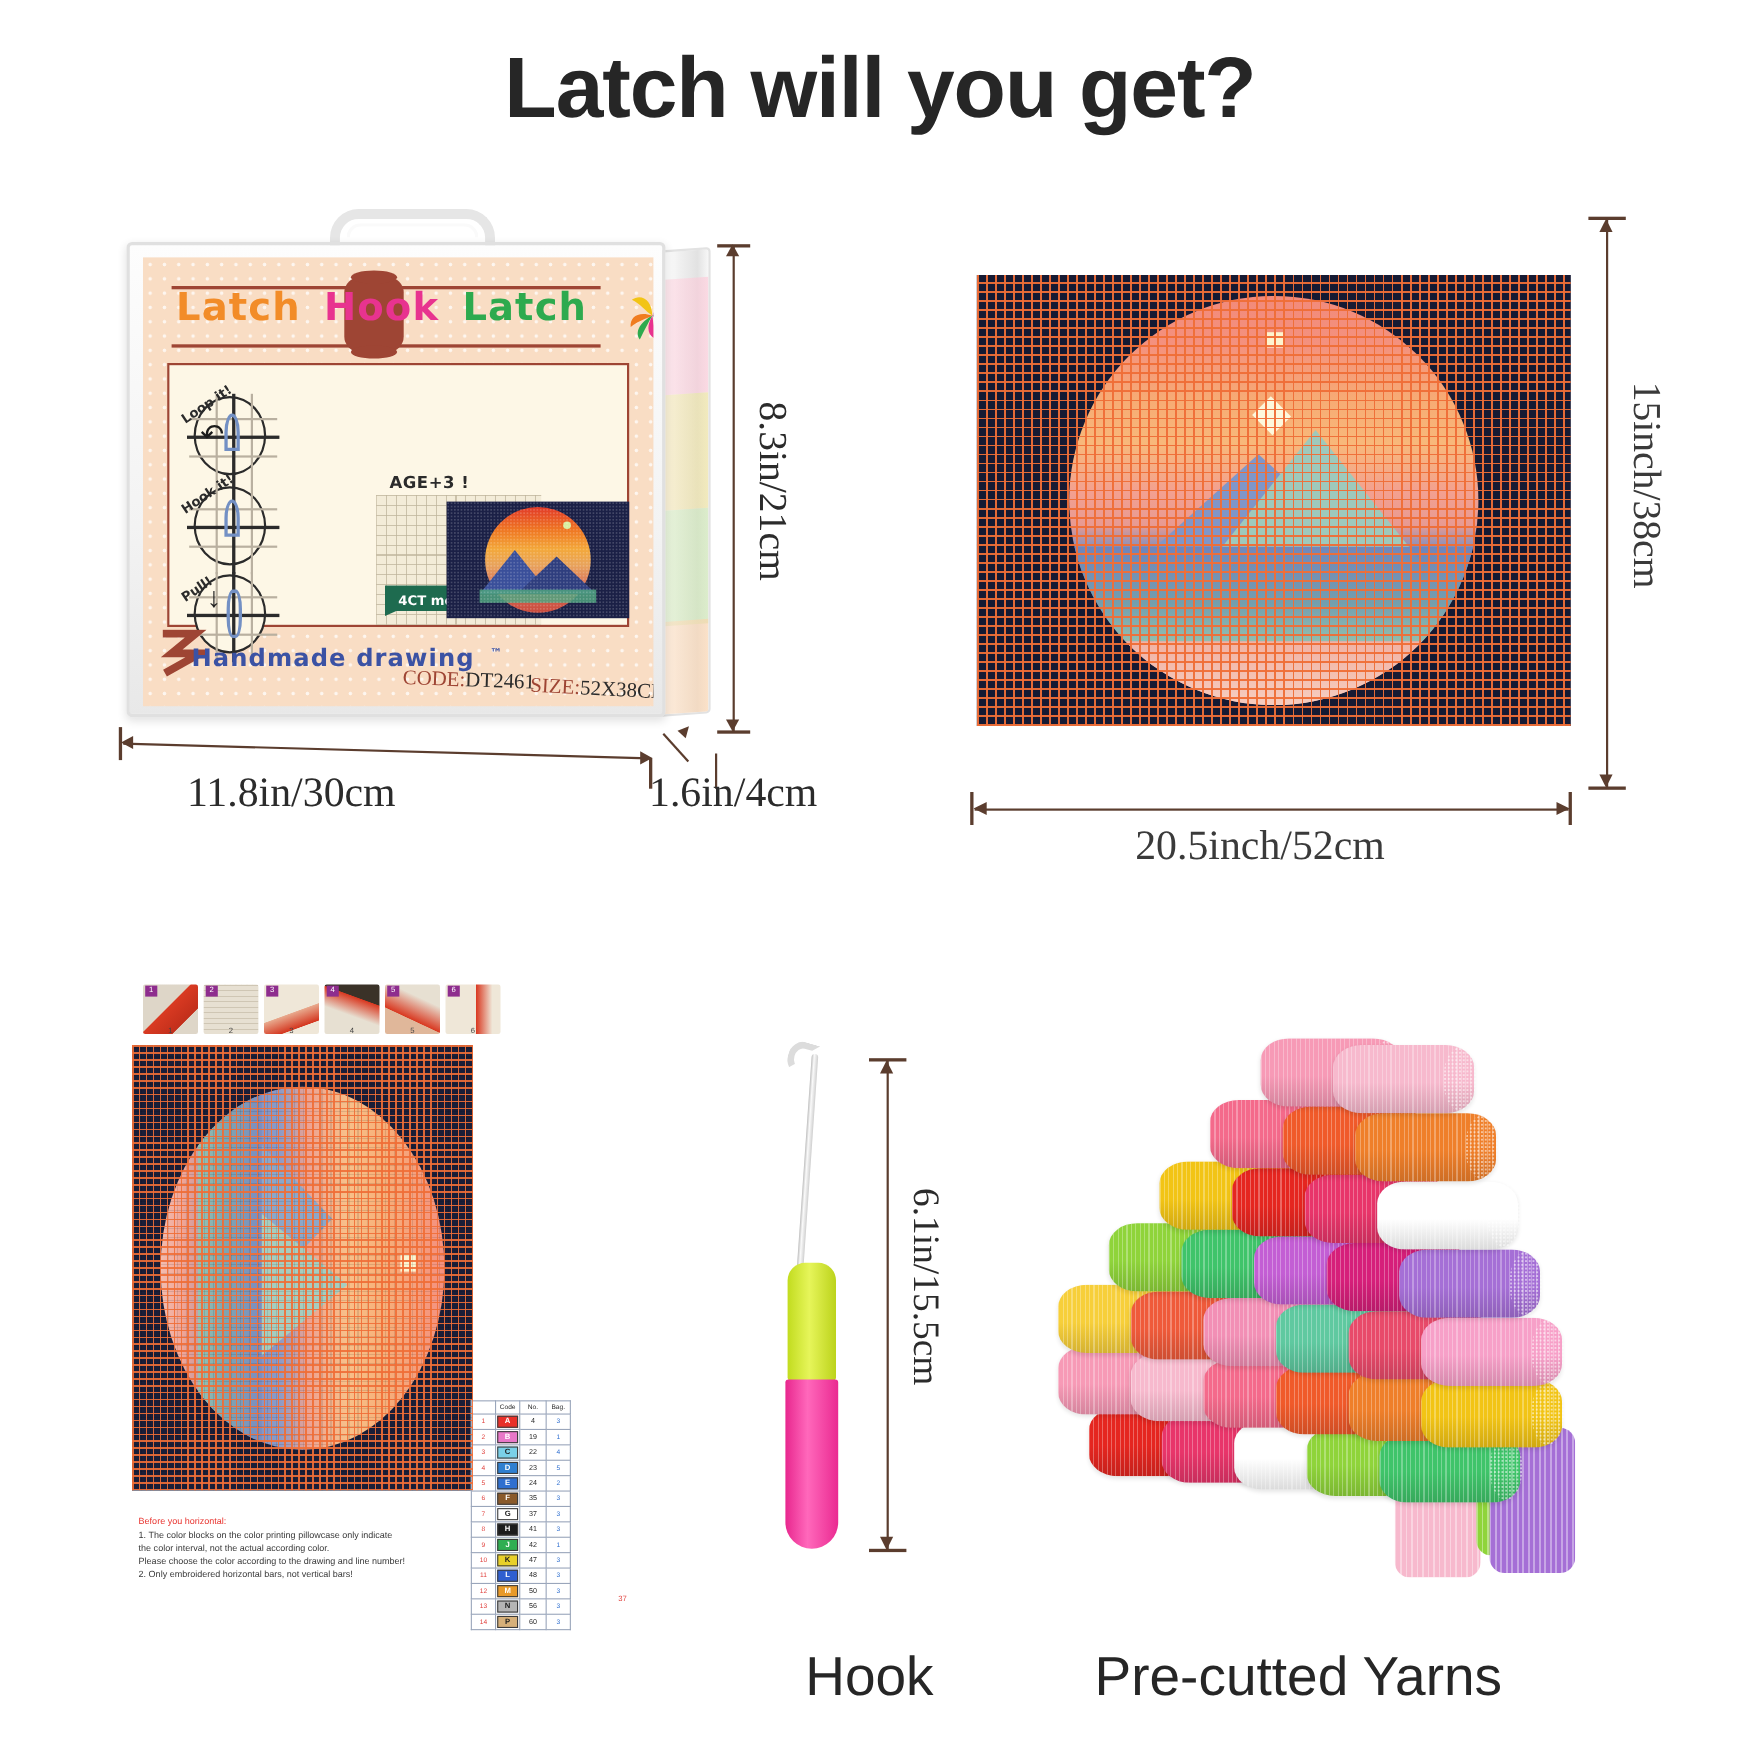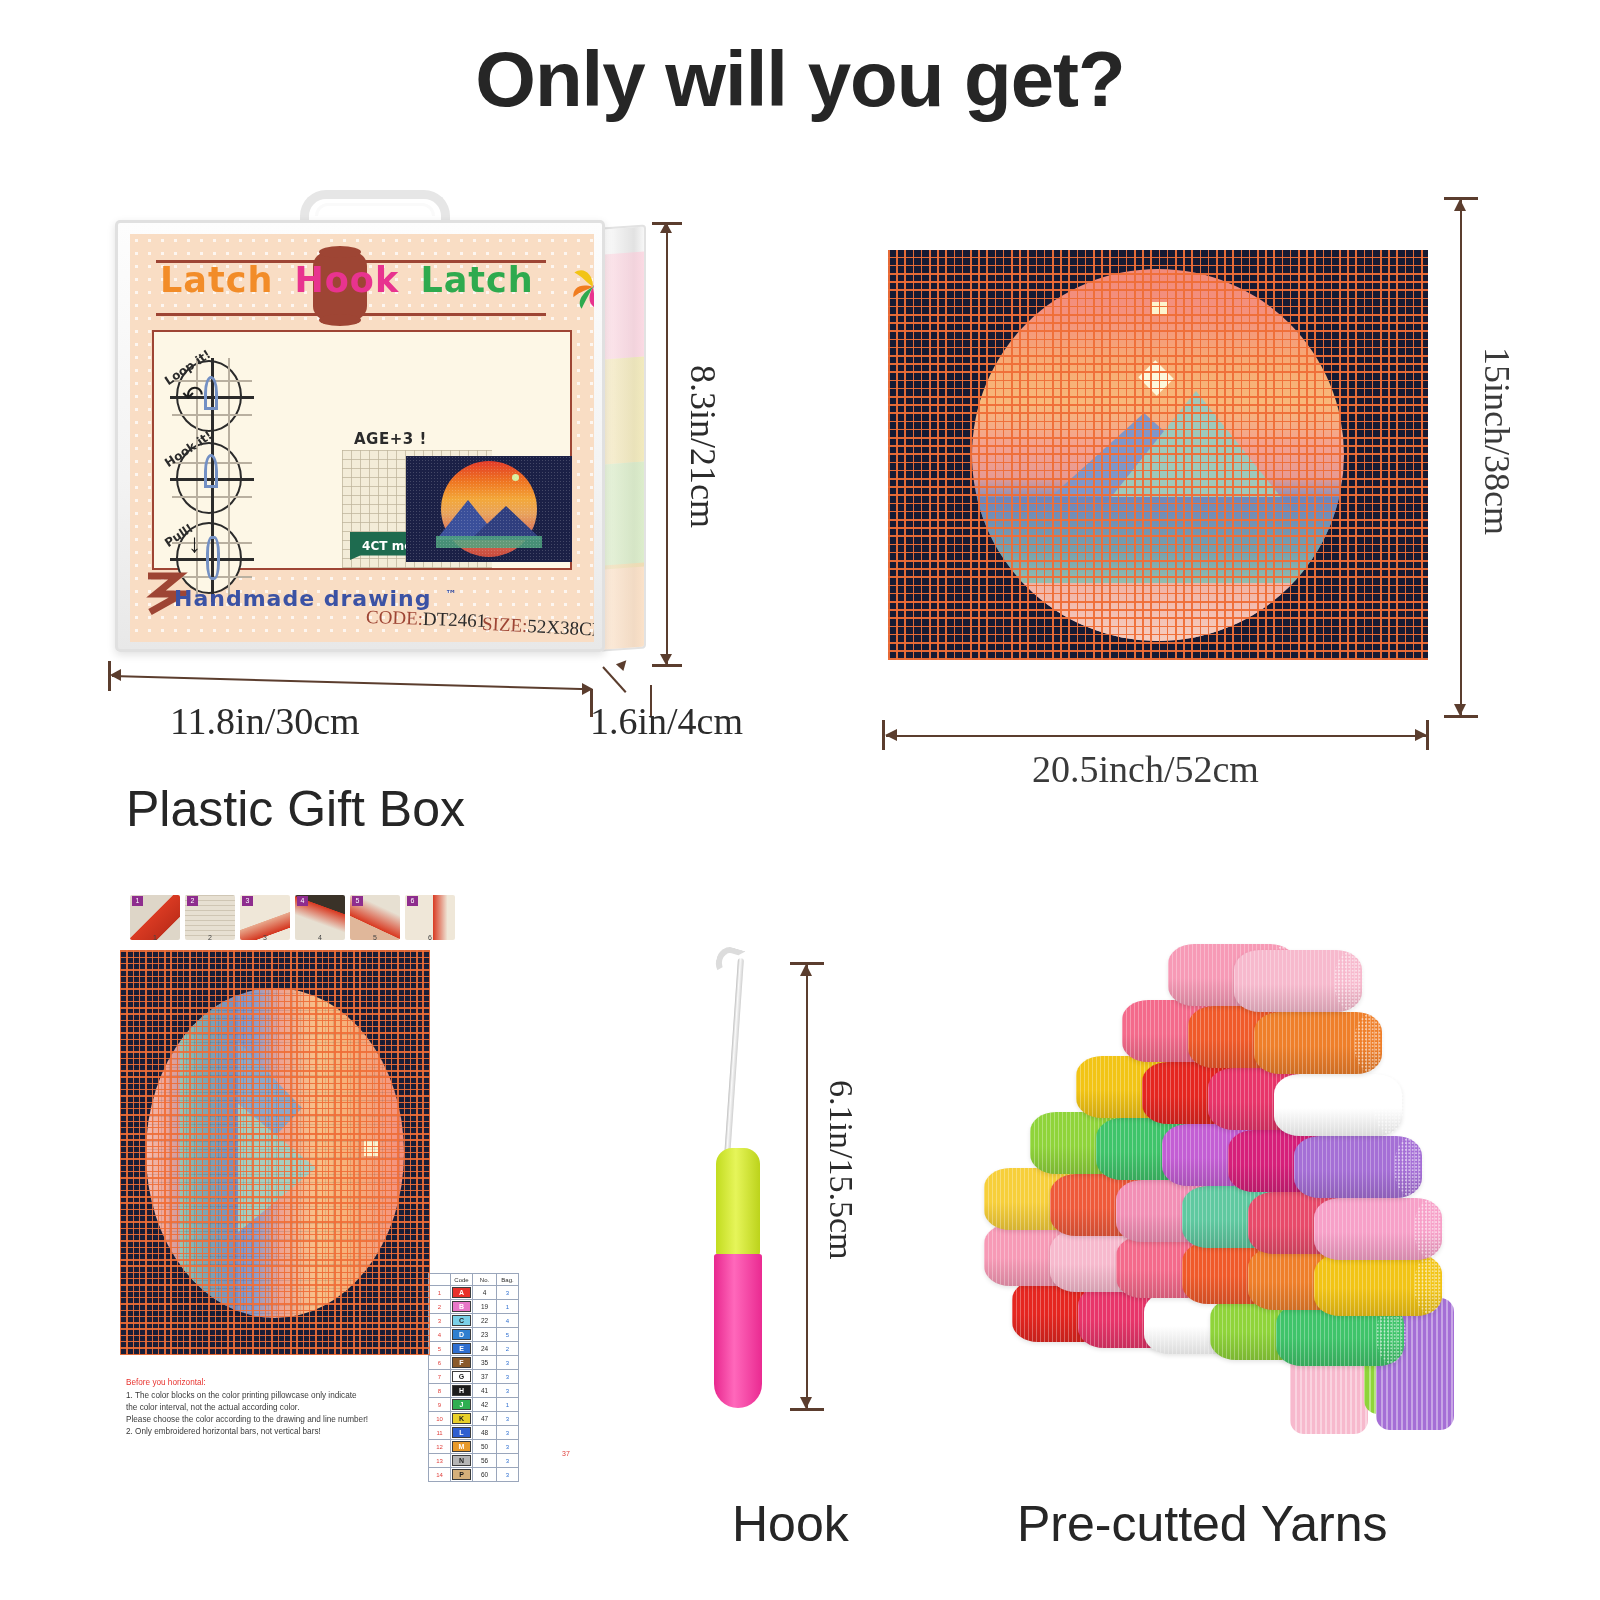"Only will you get?" div.page-title { text: Only -> Latch }
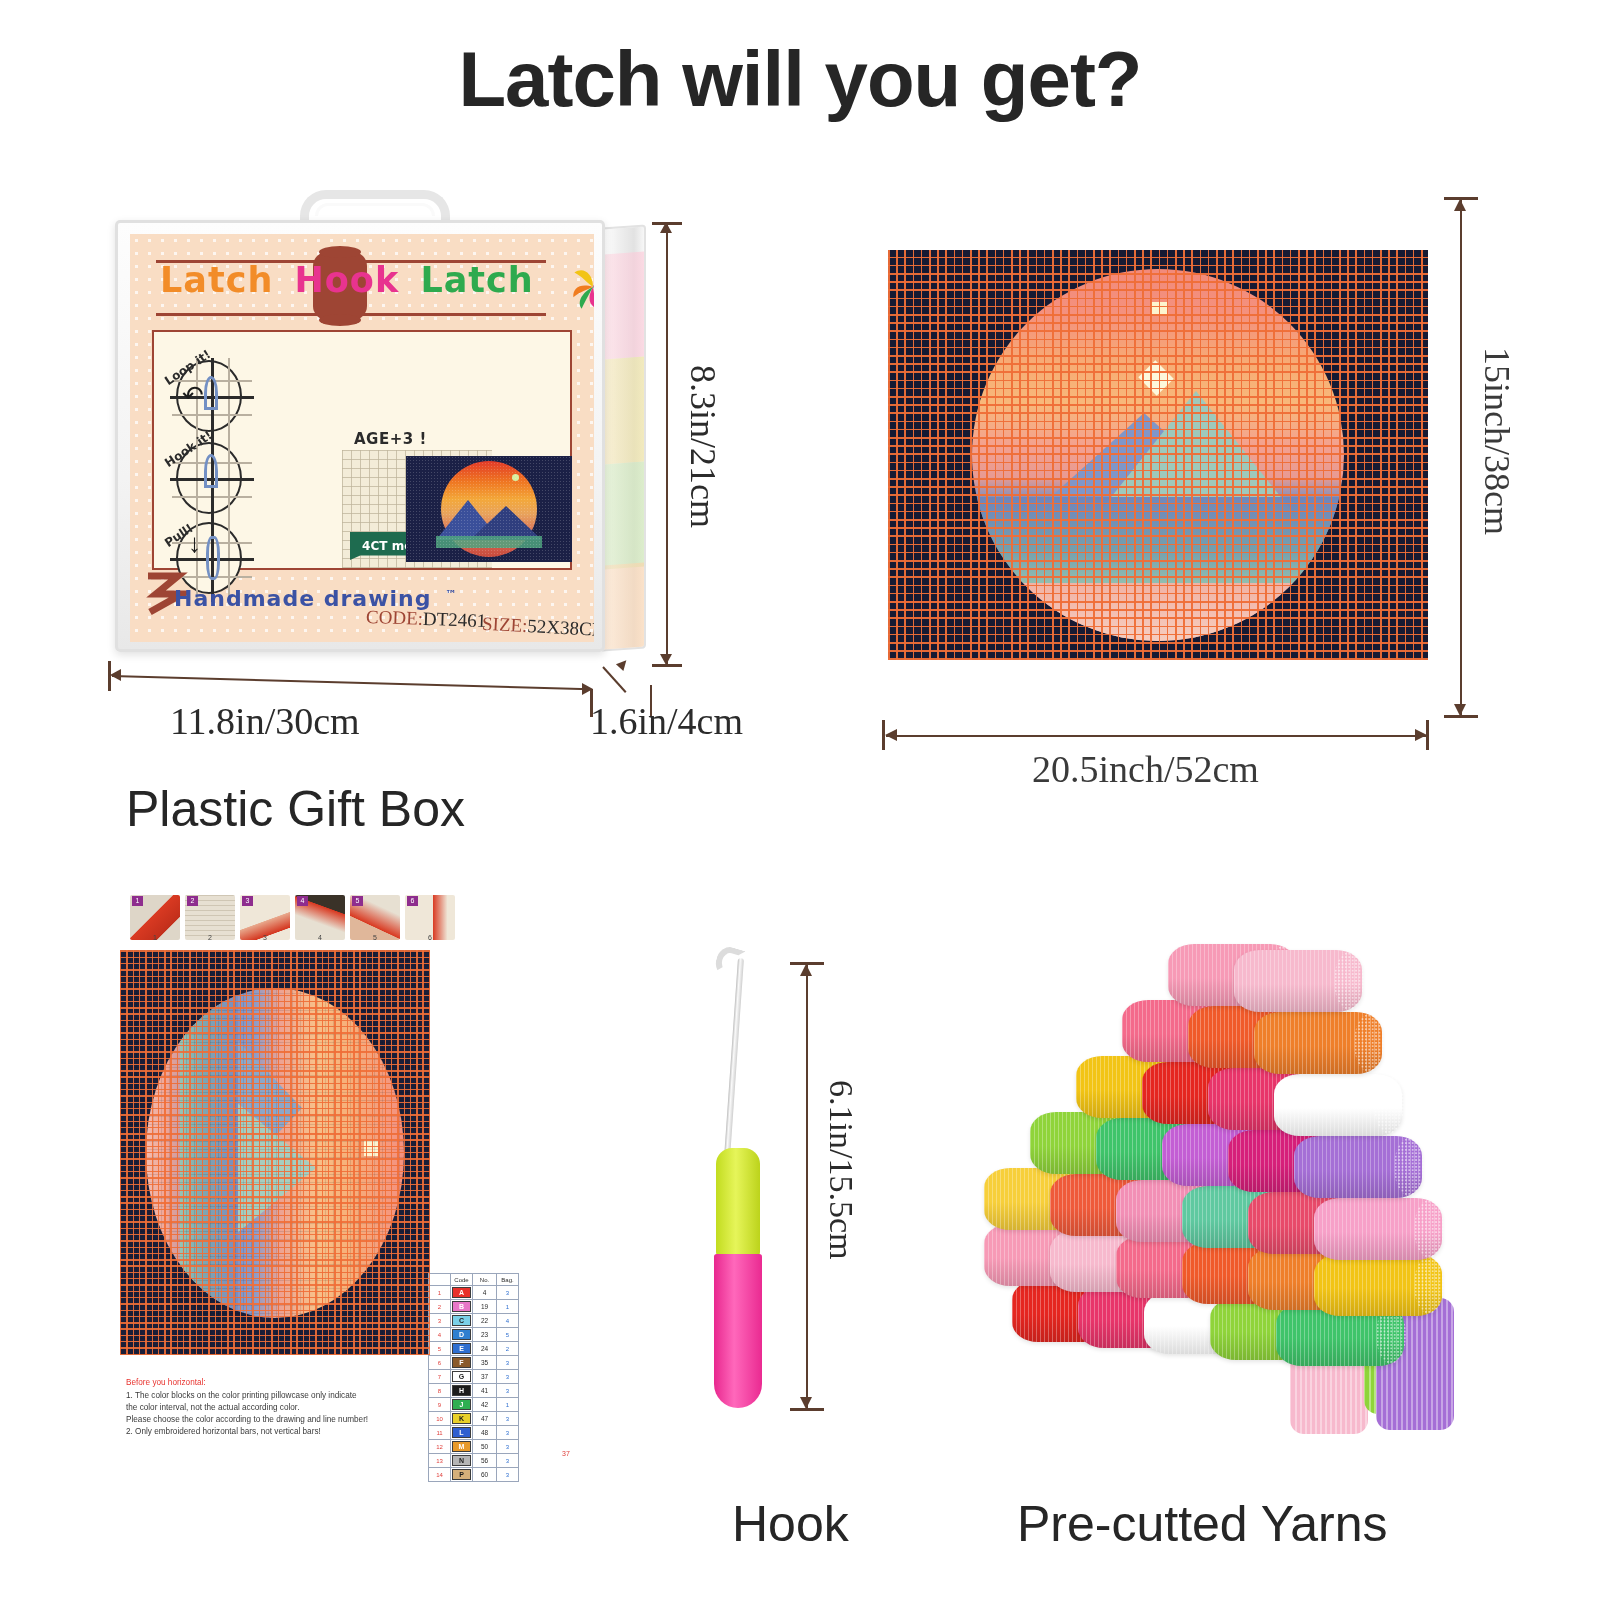"Plastic Gift Box" div.caption { html: <div>Plastic Gift Box</div> -> none }
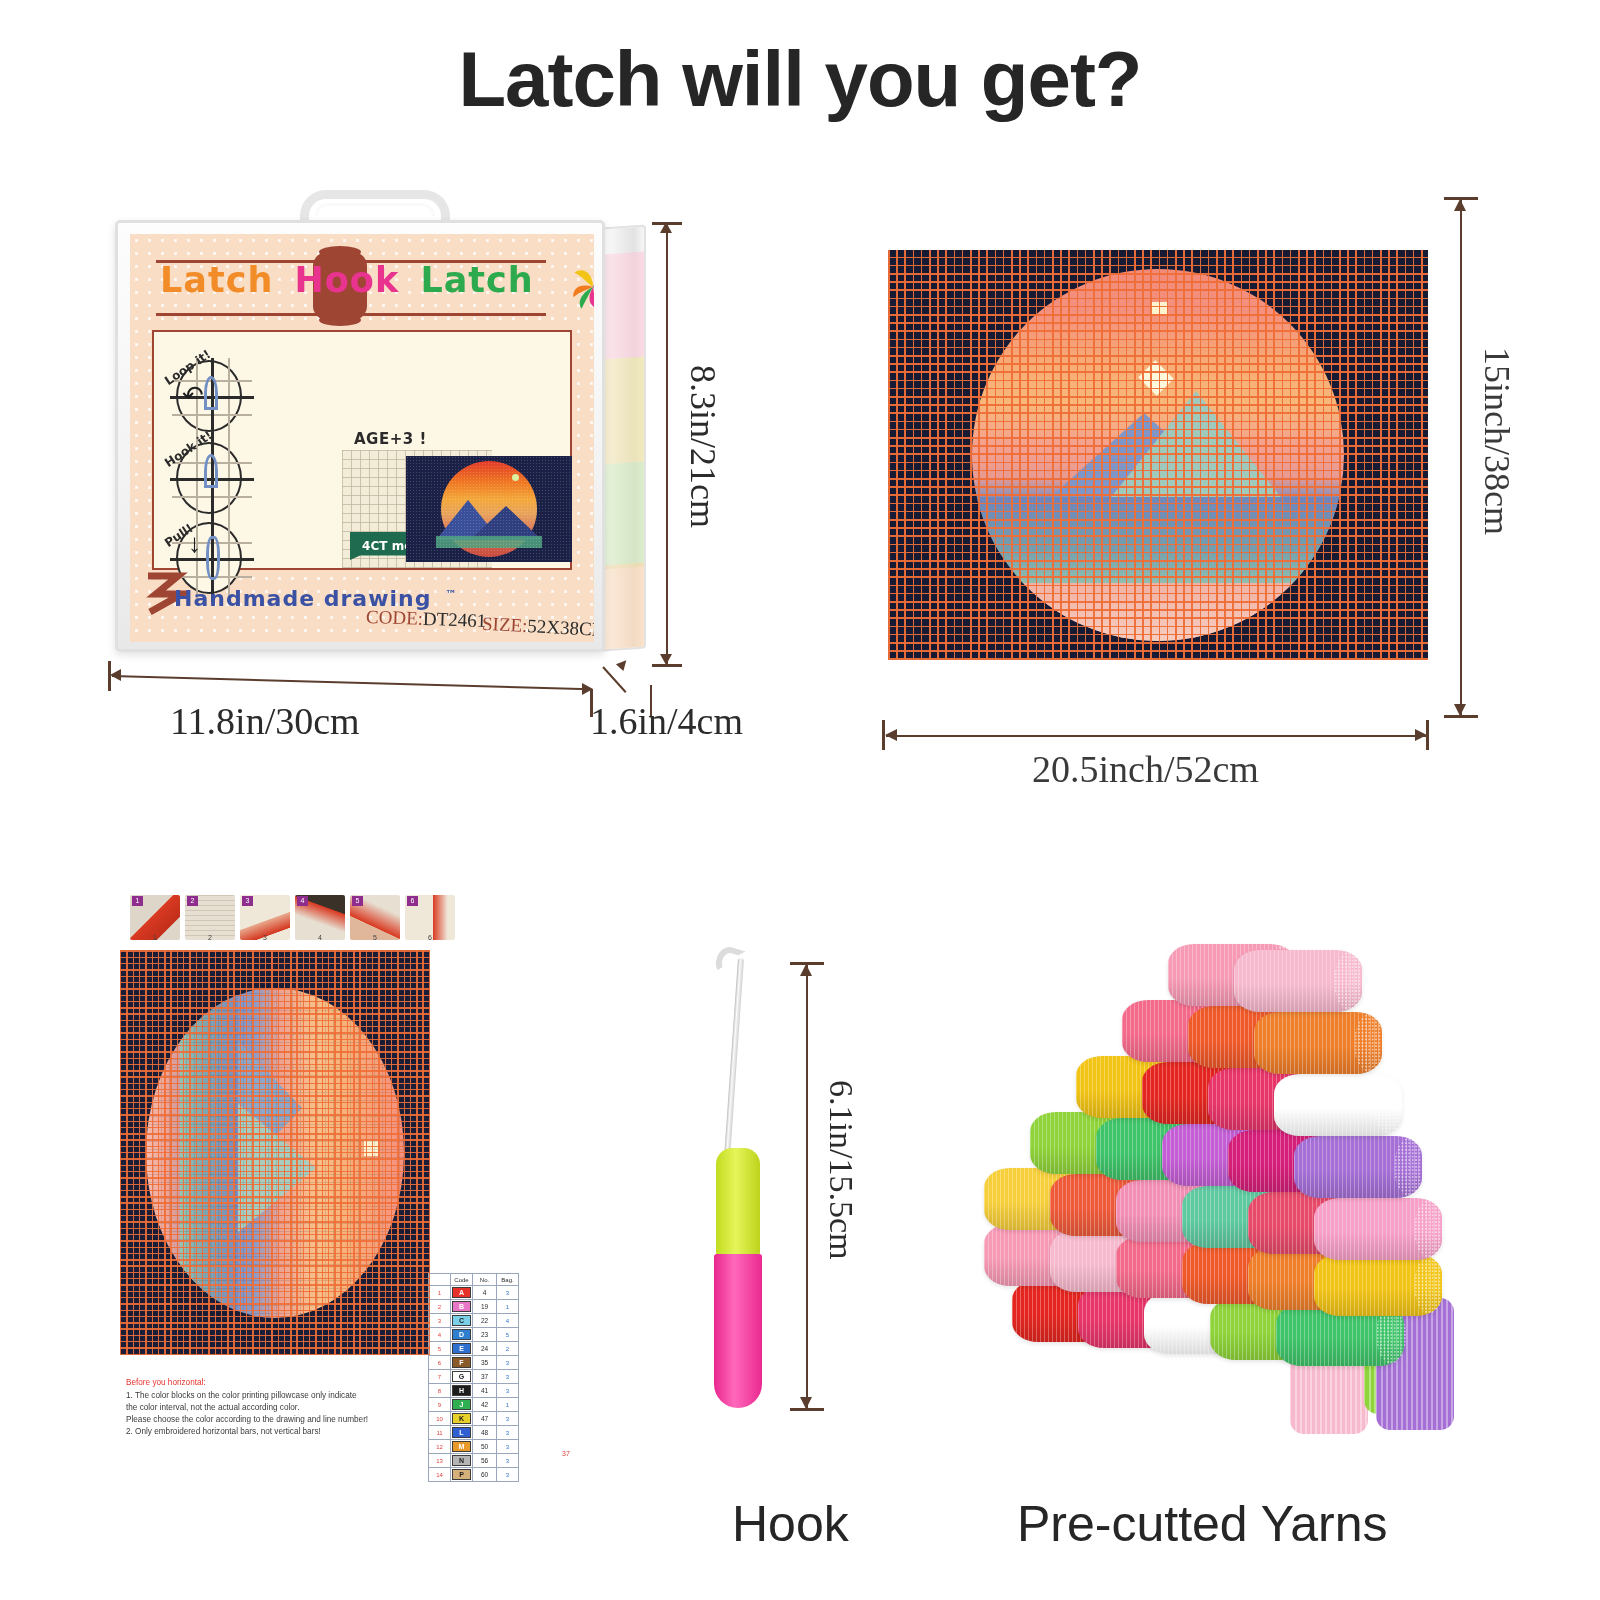"Pre-cutted Yarns" #yarn-panel { left: 972px -> 950px }
